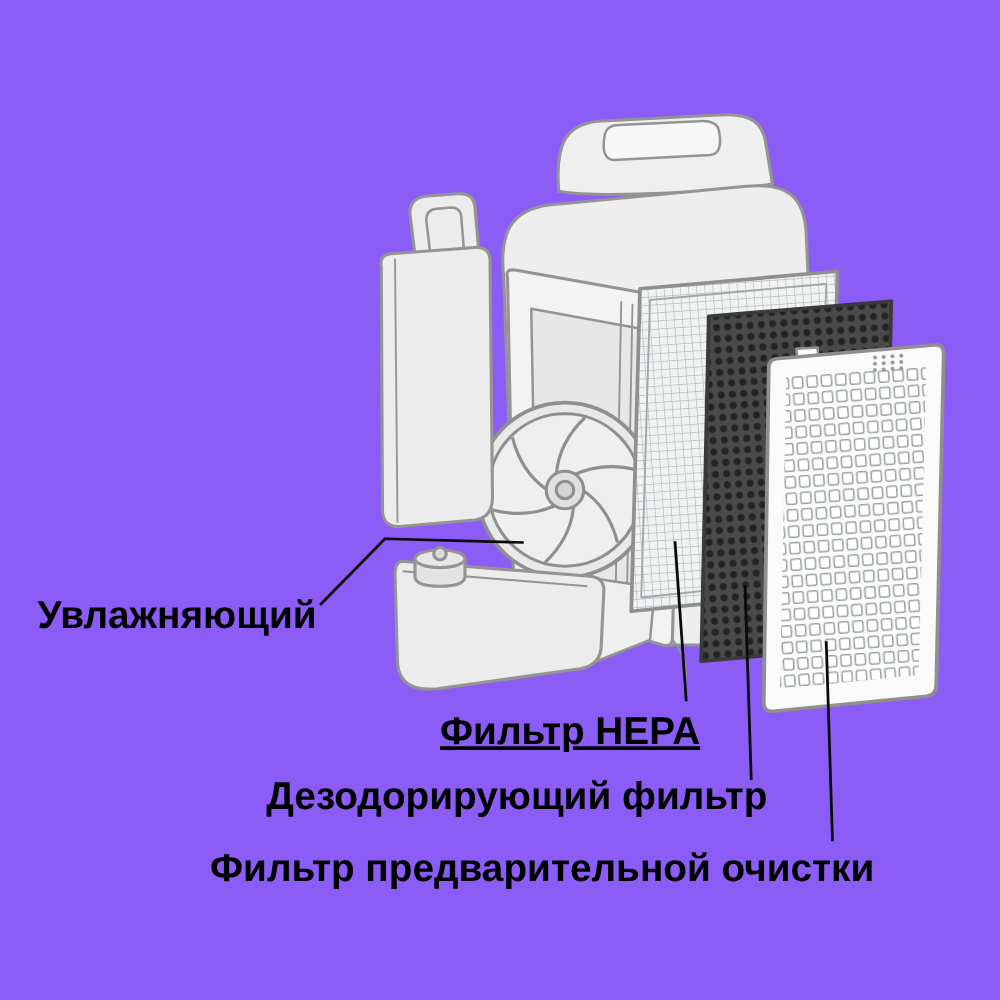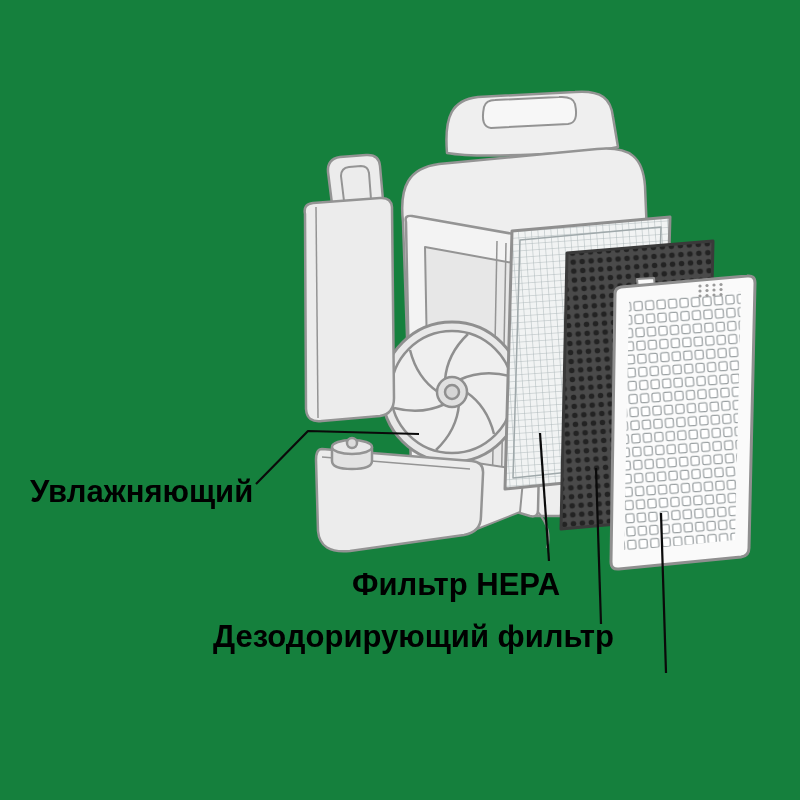"Увлажняющий" .canvas { background: #15803d -> #8b5cf6 }
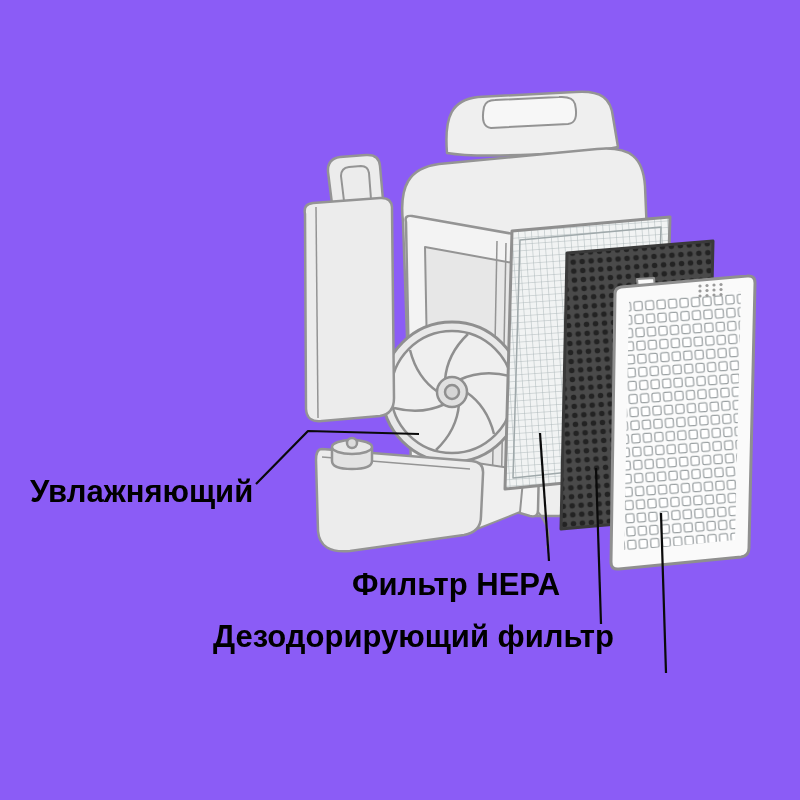"Фильтр HEPA" div.label { text-decoration: none -> underline }
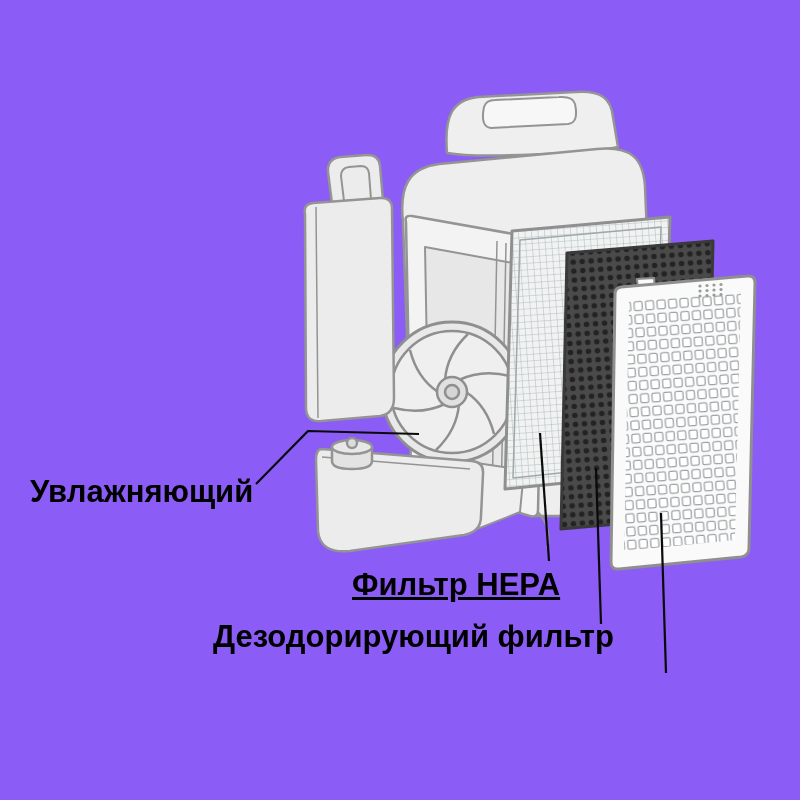"Фильтр предварительной очистки" div.label { html: none -> <div>Фильтр предварительной очистки</div> }
